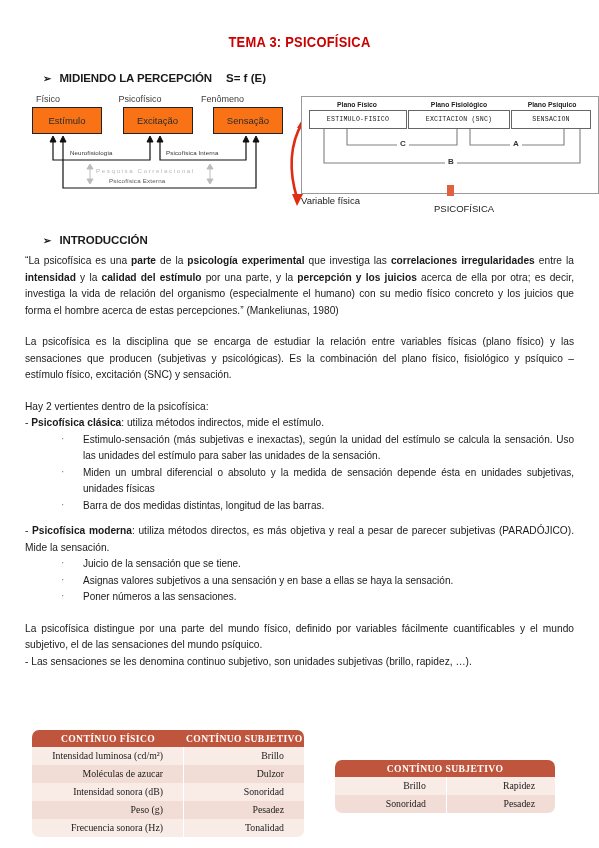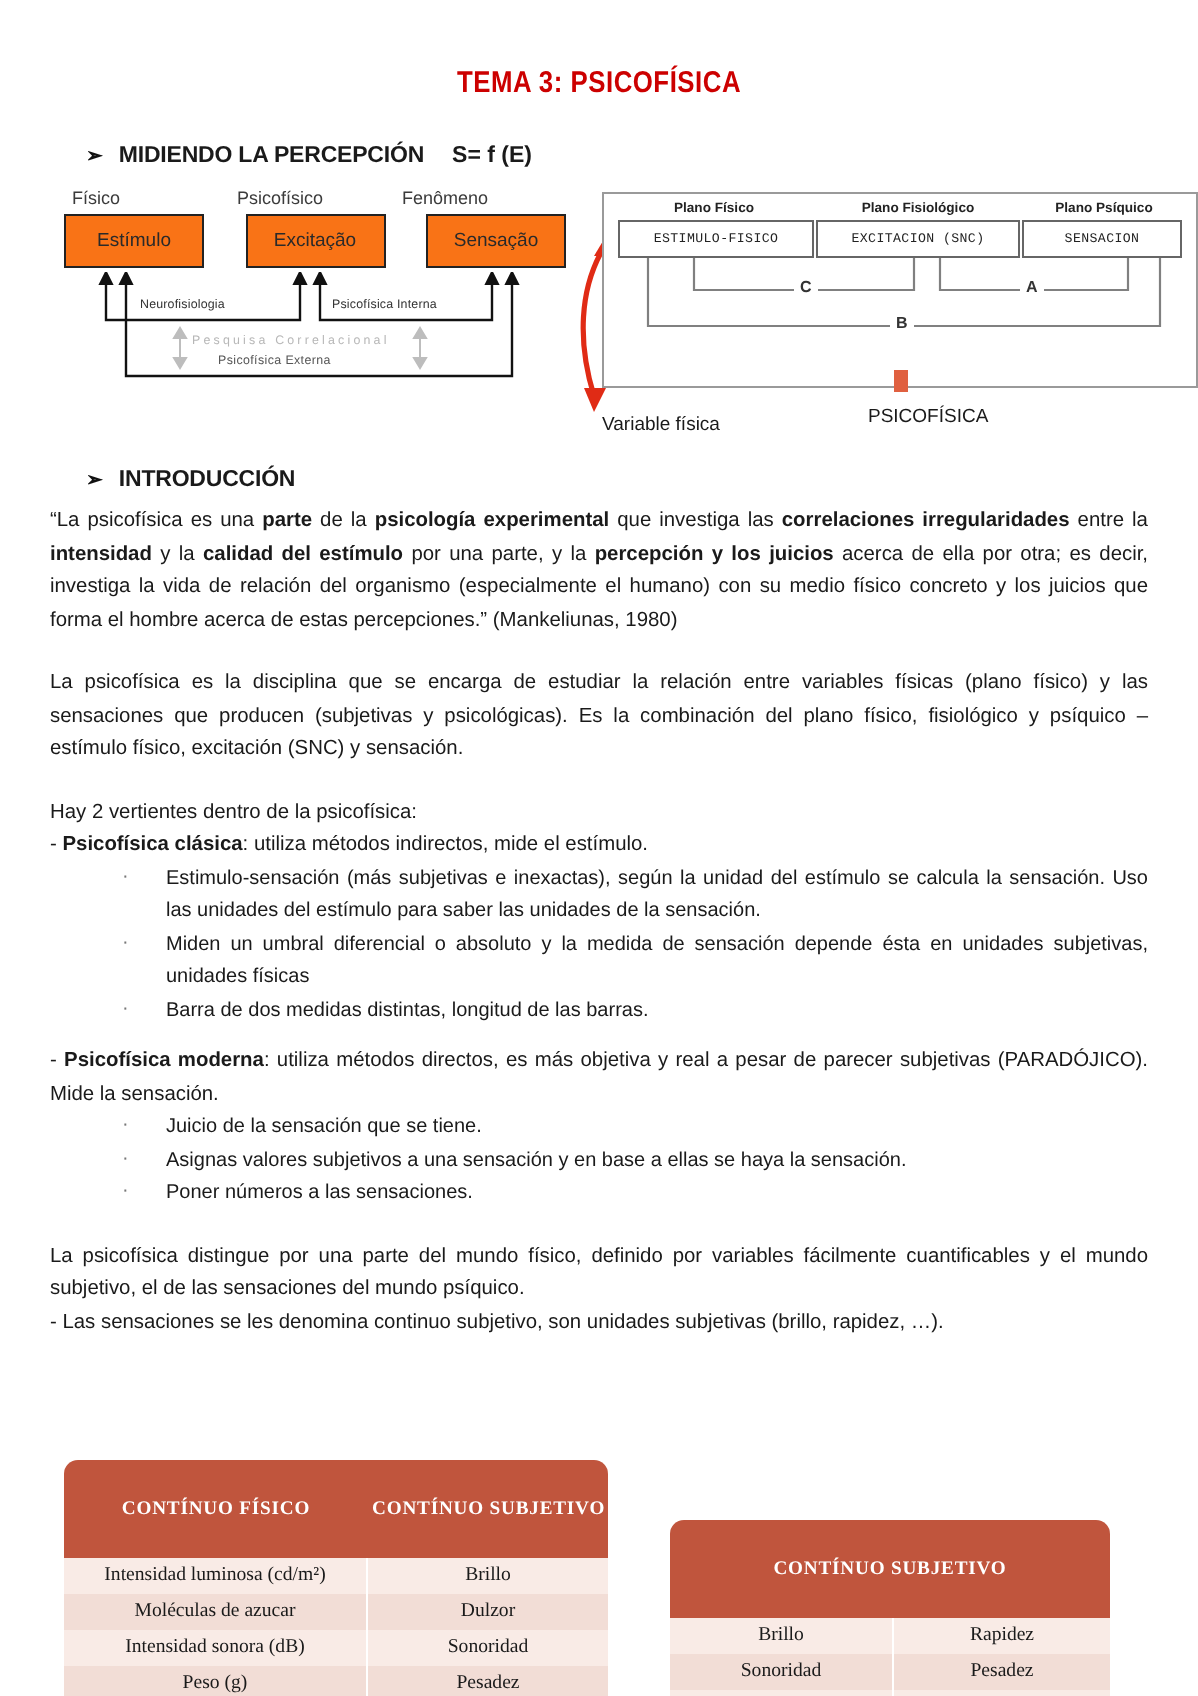"Variable física" .dr-footer .vf { top: 12px -> 0 }
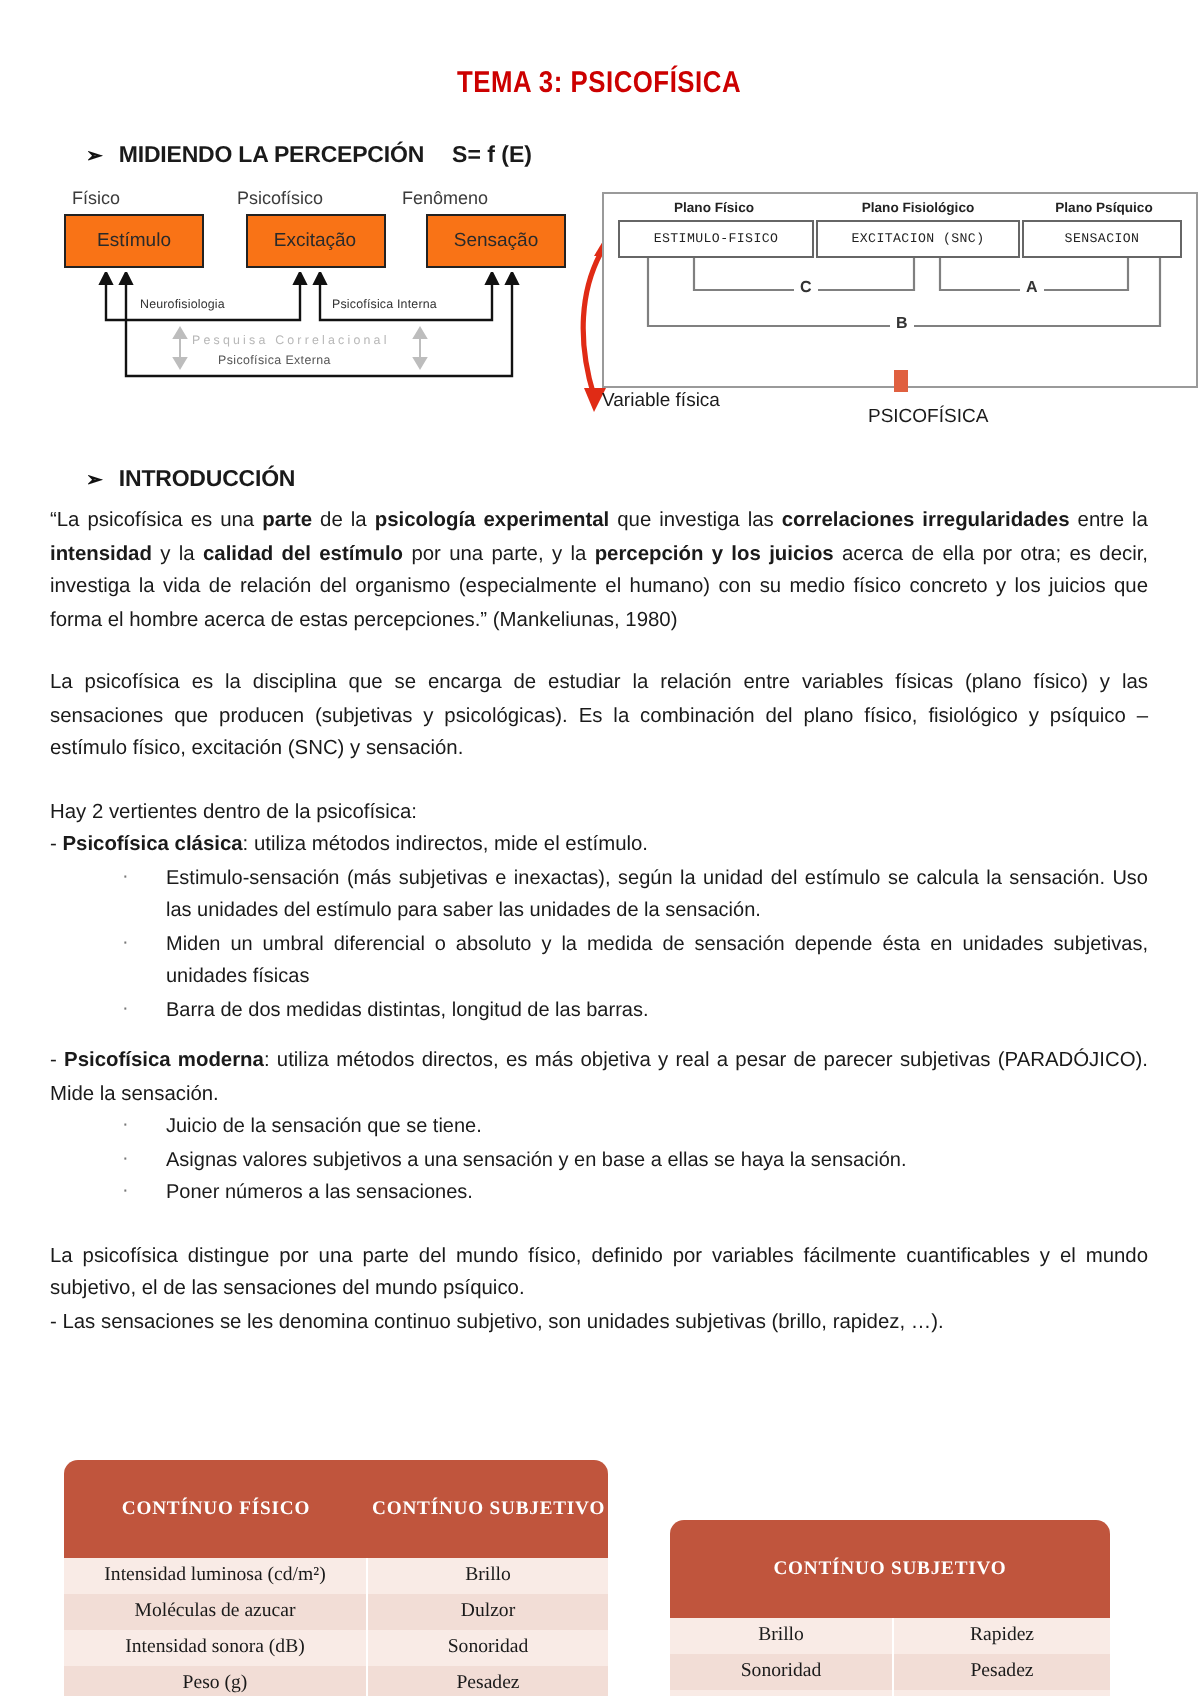"CONTÍNUO FÍSICO" table.cont th { padding: 19px 2px -> 3px 2px }
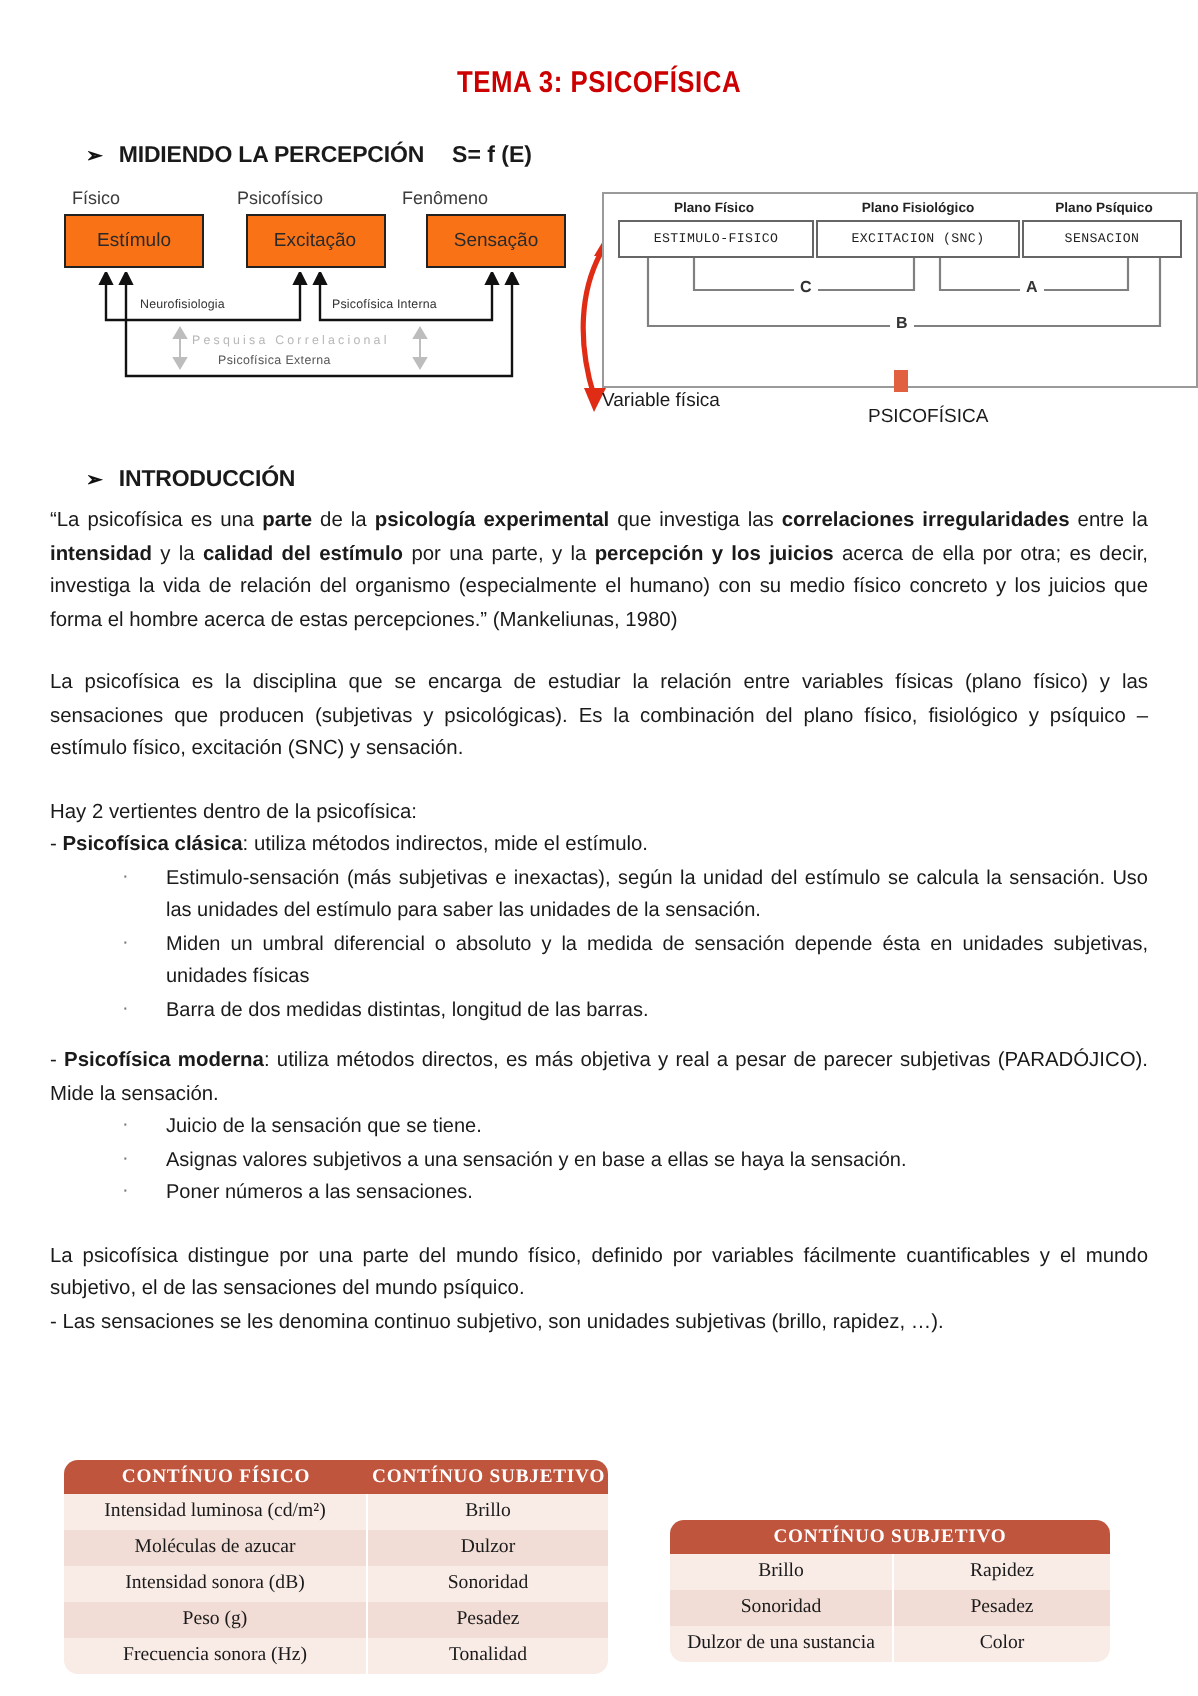"Intensidad luminosa (cd/m²)" table.cont td { padding: 3px 1px -> 3px 20px; text-align: center -> right }
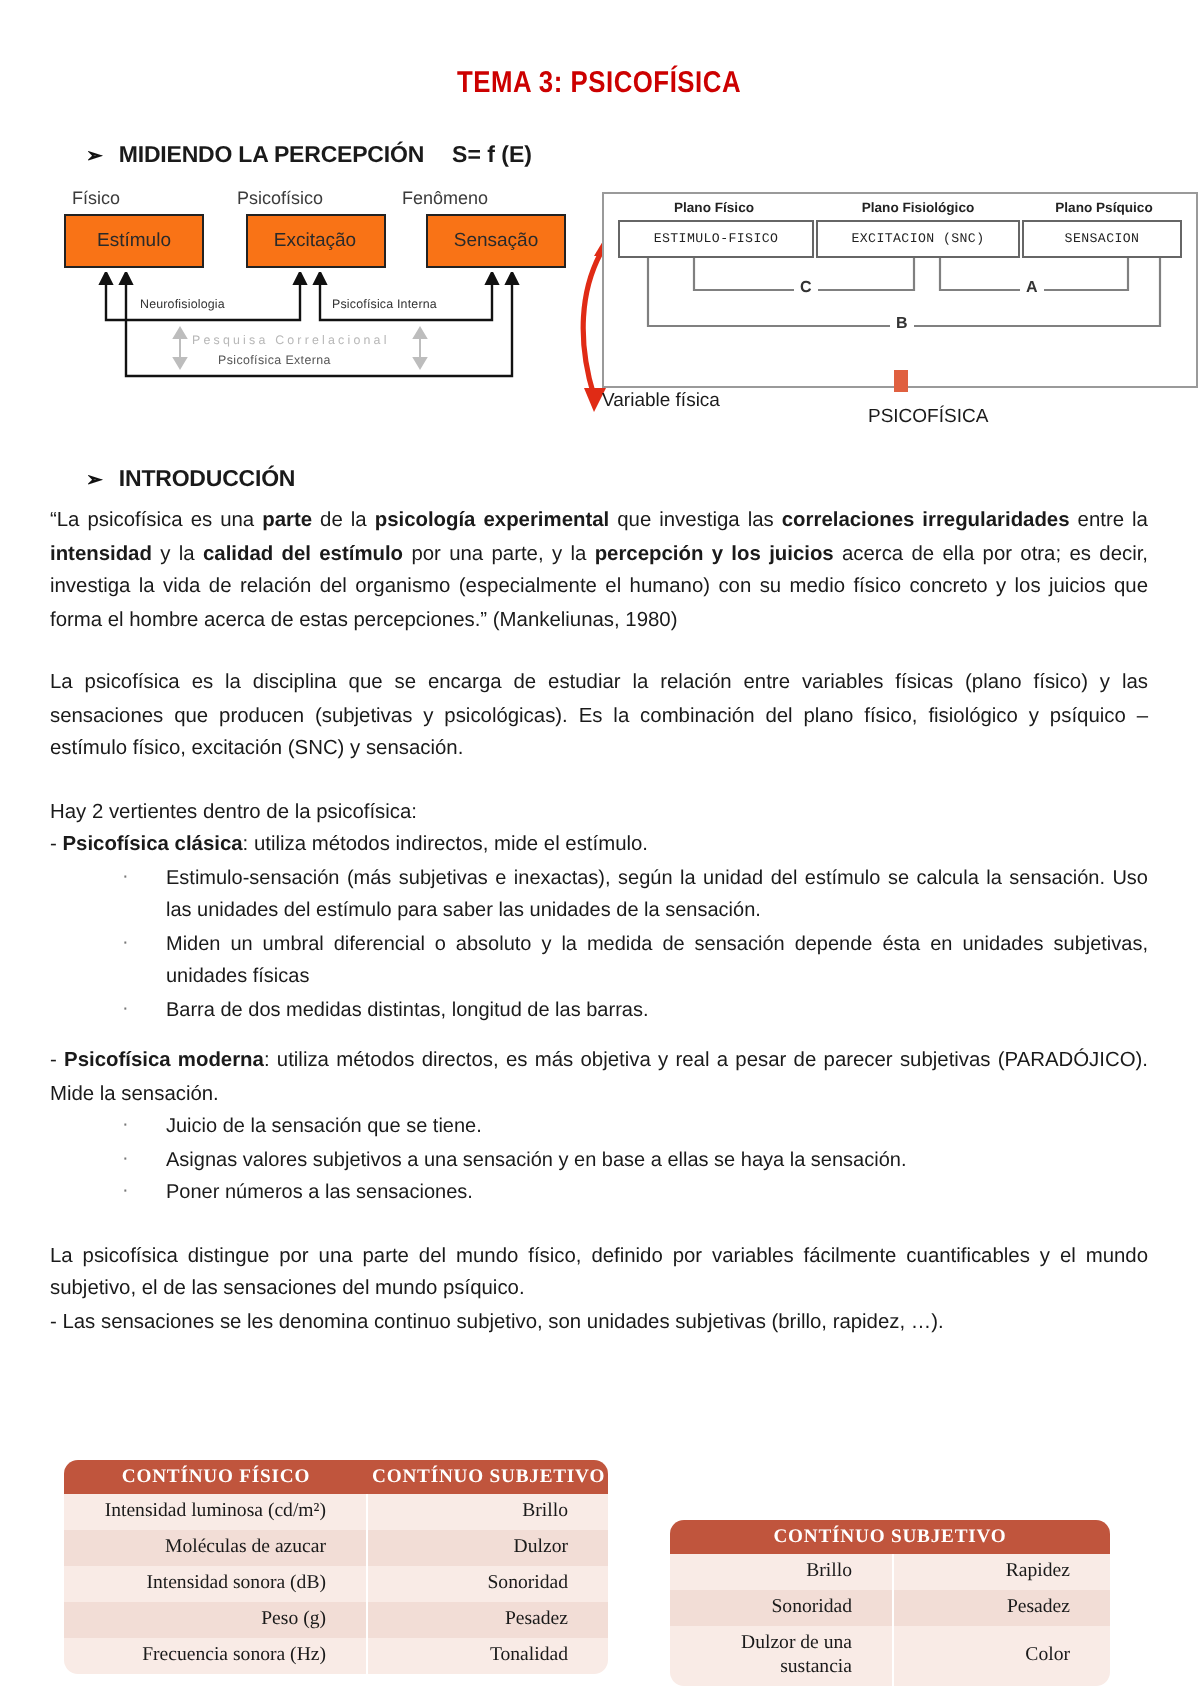"Dulzor de una sustancia" tr { html: <tr> <td>Dulzor de una sustancia</td> <td>Color</td> </tr> -> none }
